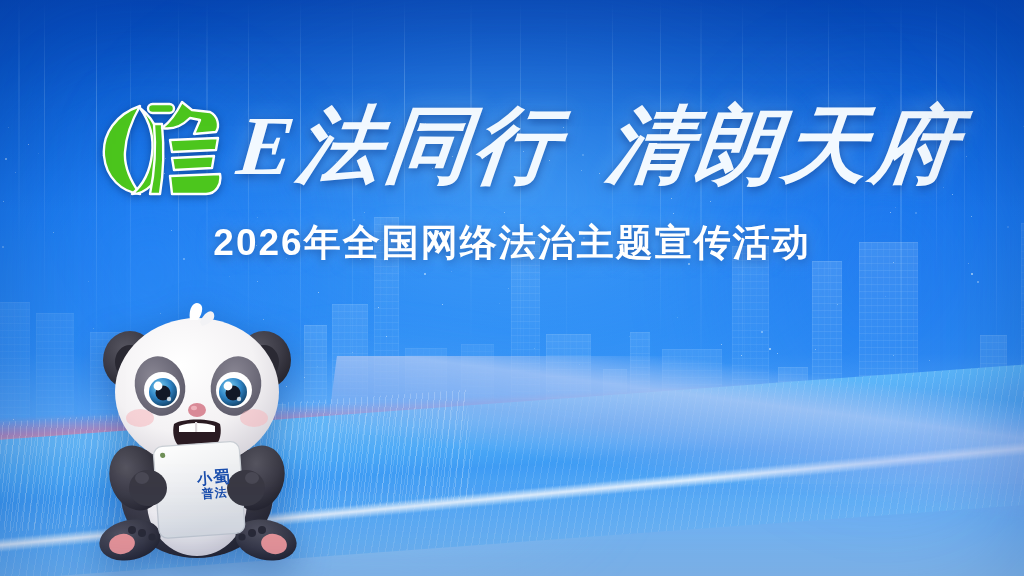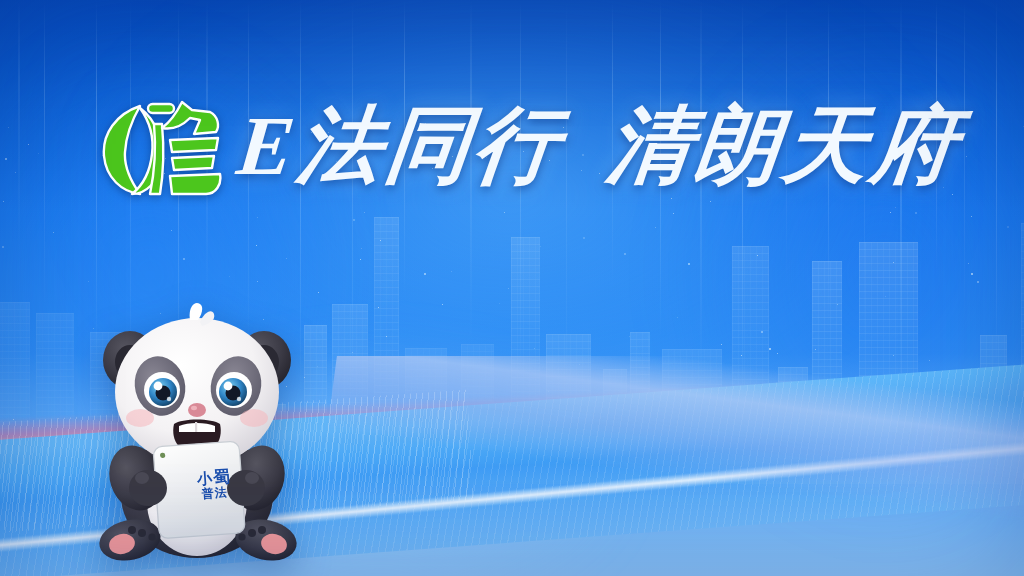"2026年全国网络法治主题宣传活动" div.subtitle { html: none -> <div>2026年全国网络法治主题宣传活动</div> }
